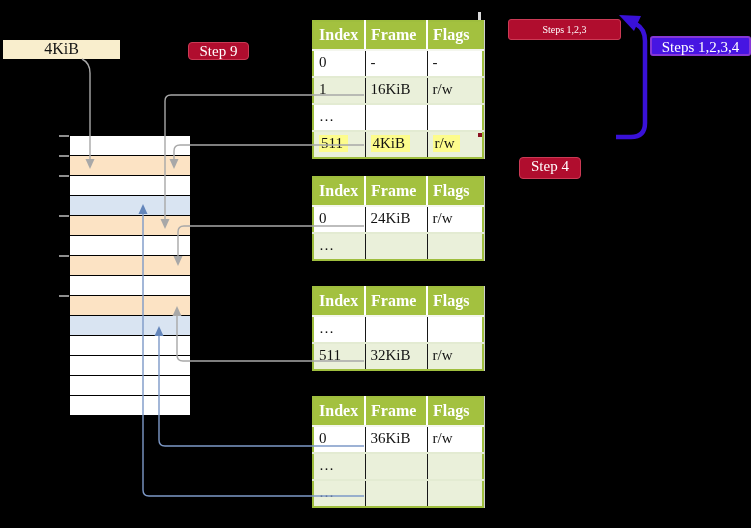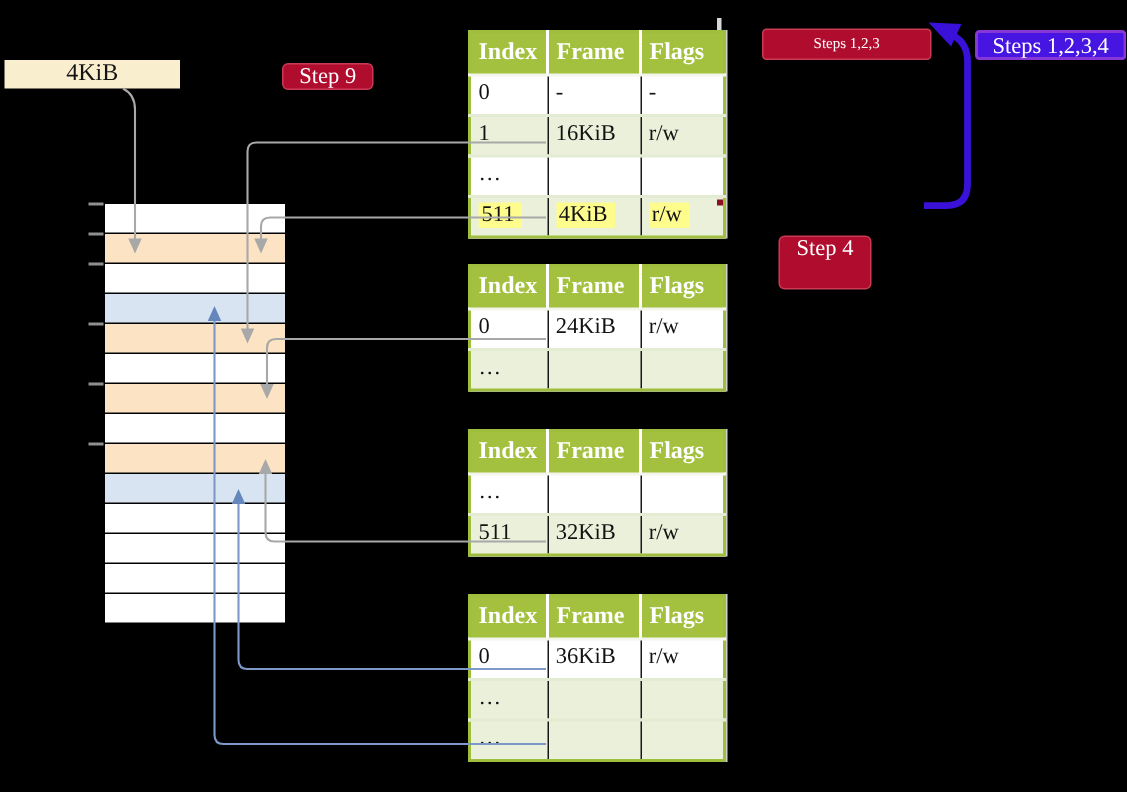"Steps 1,2,3,4" div.label { top: 20px -> 36px }
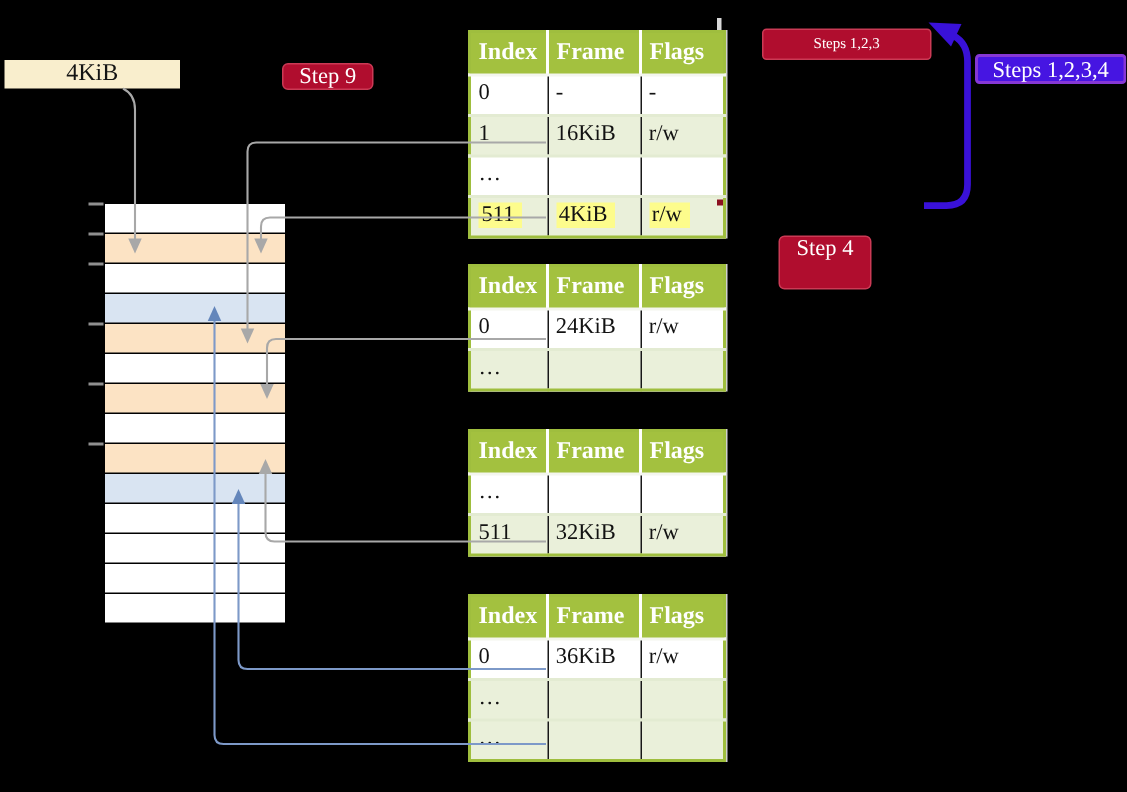"Step 4" div.label { height: 36px -> 22px }
